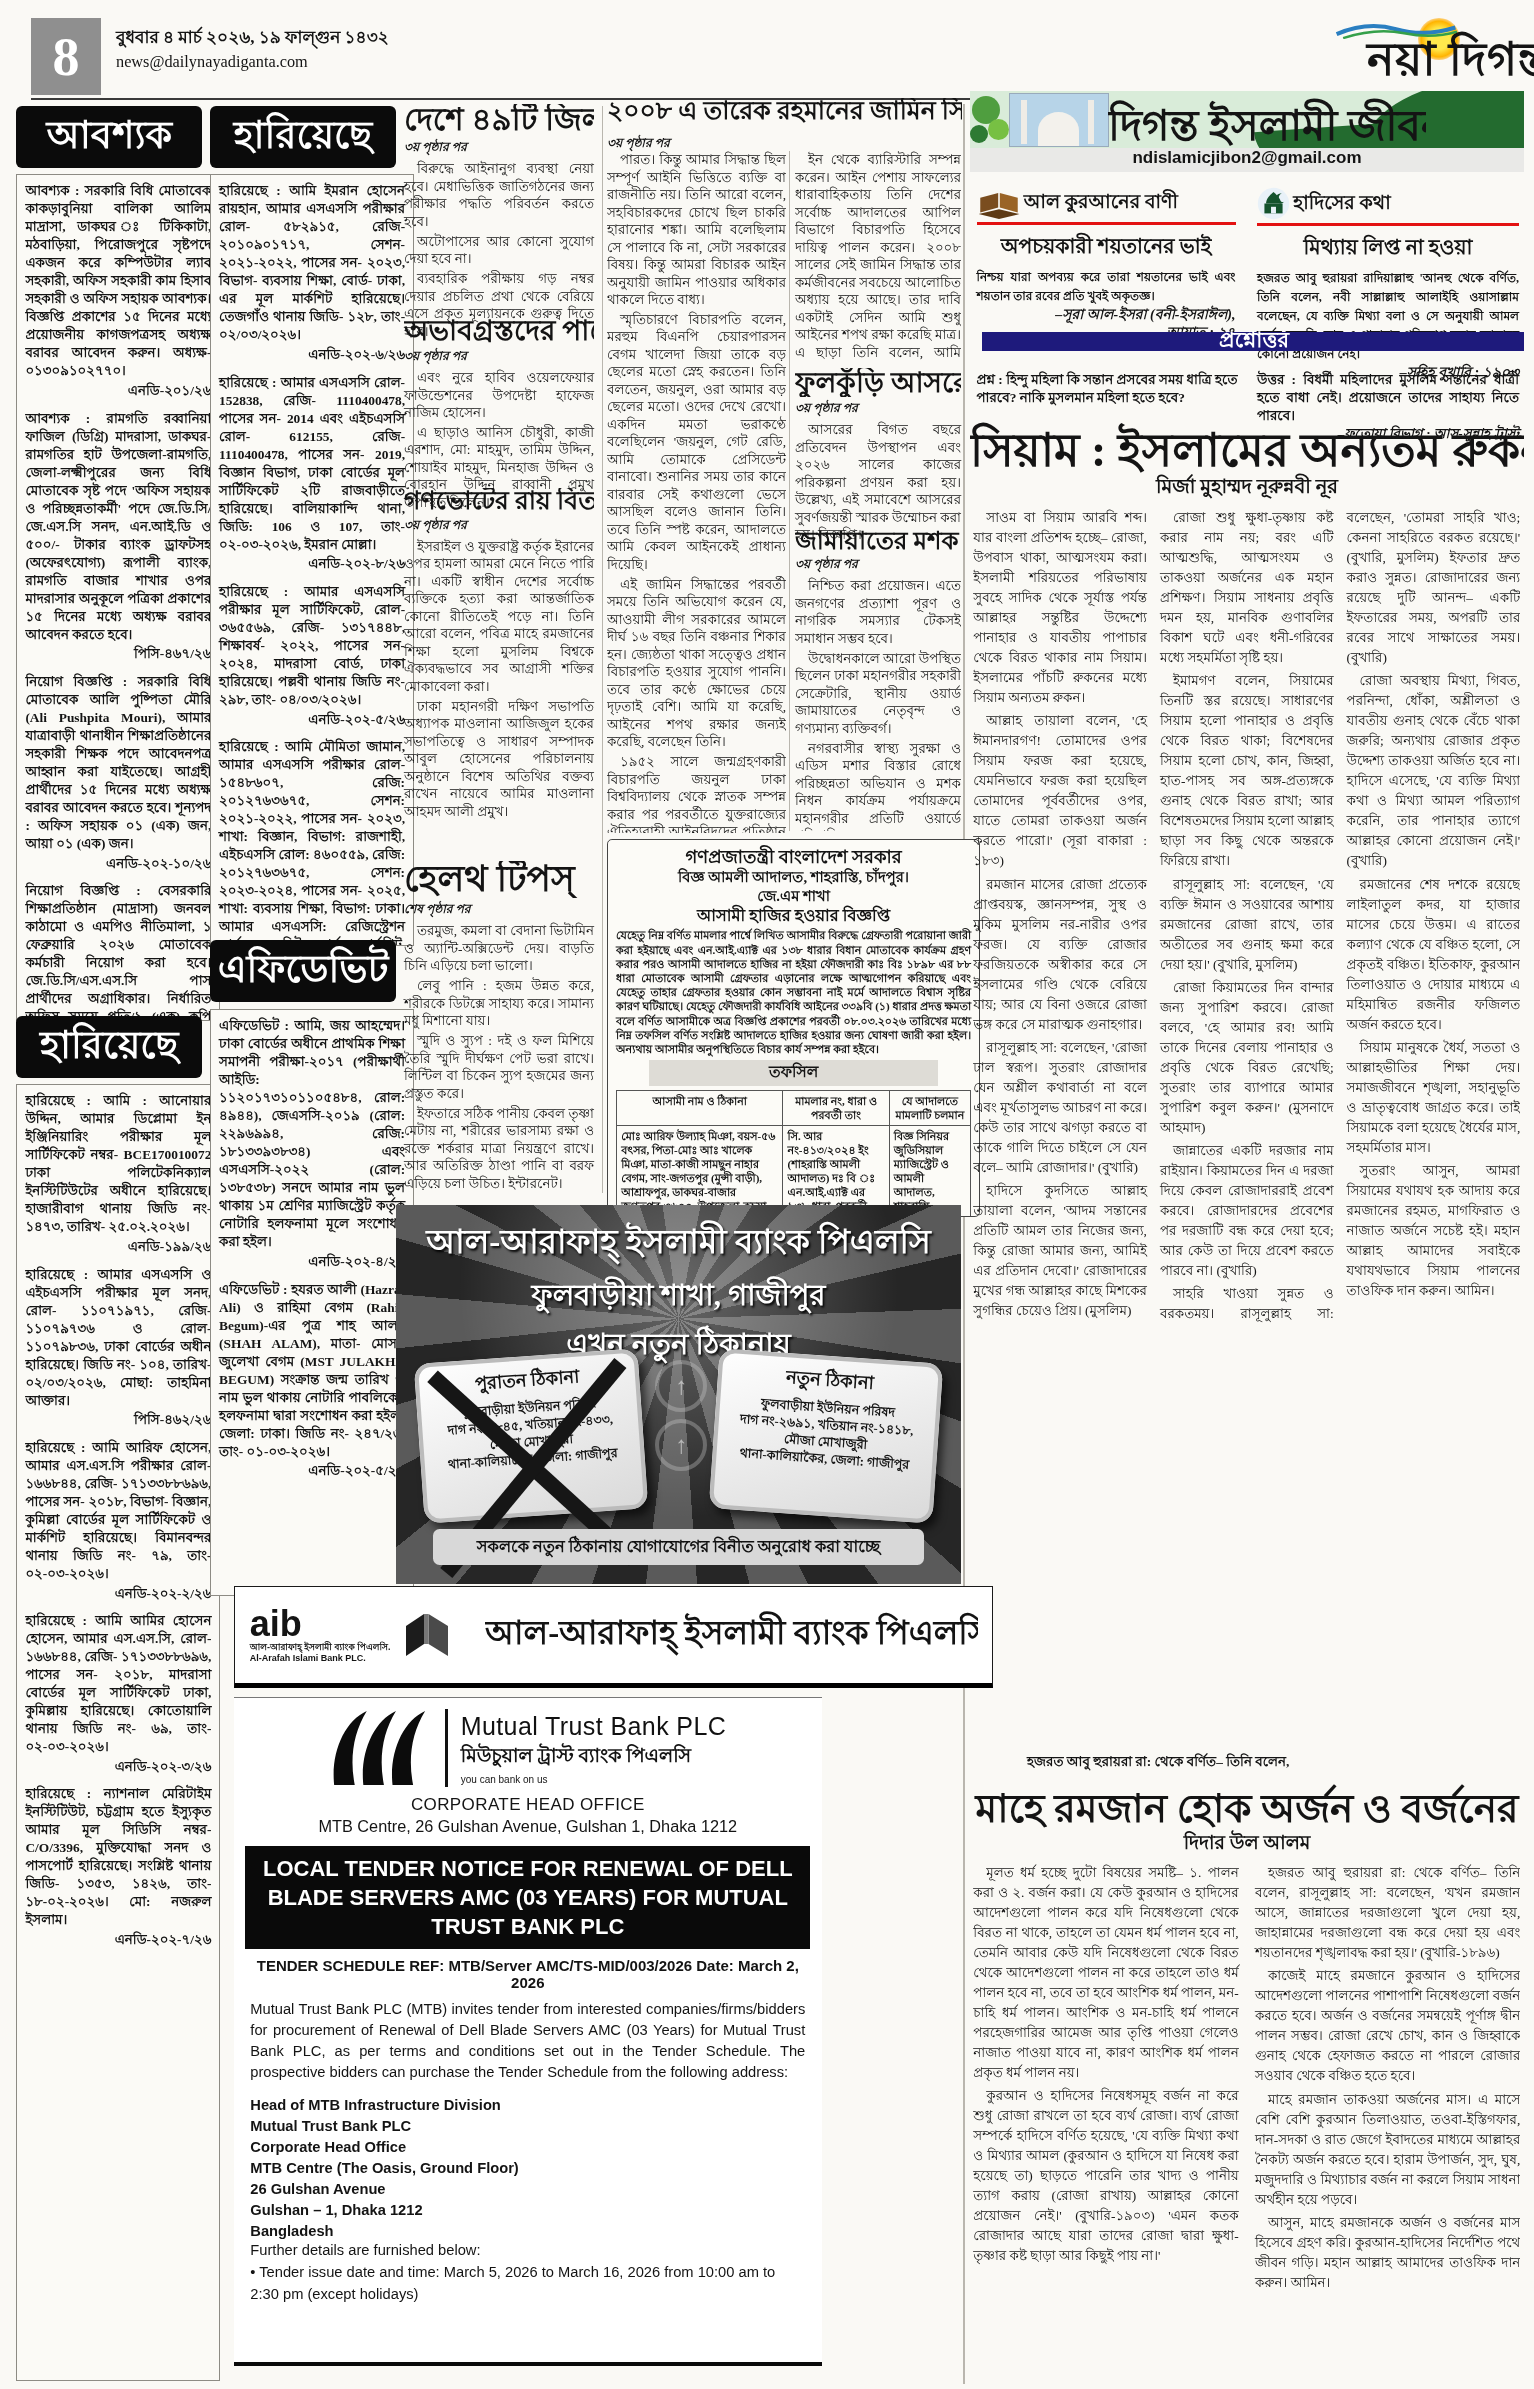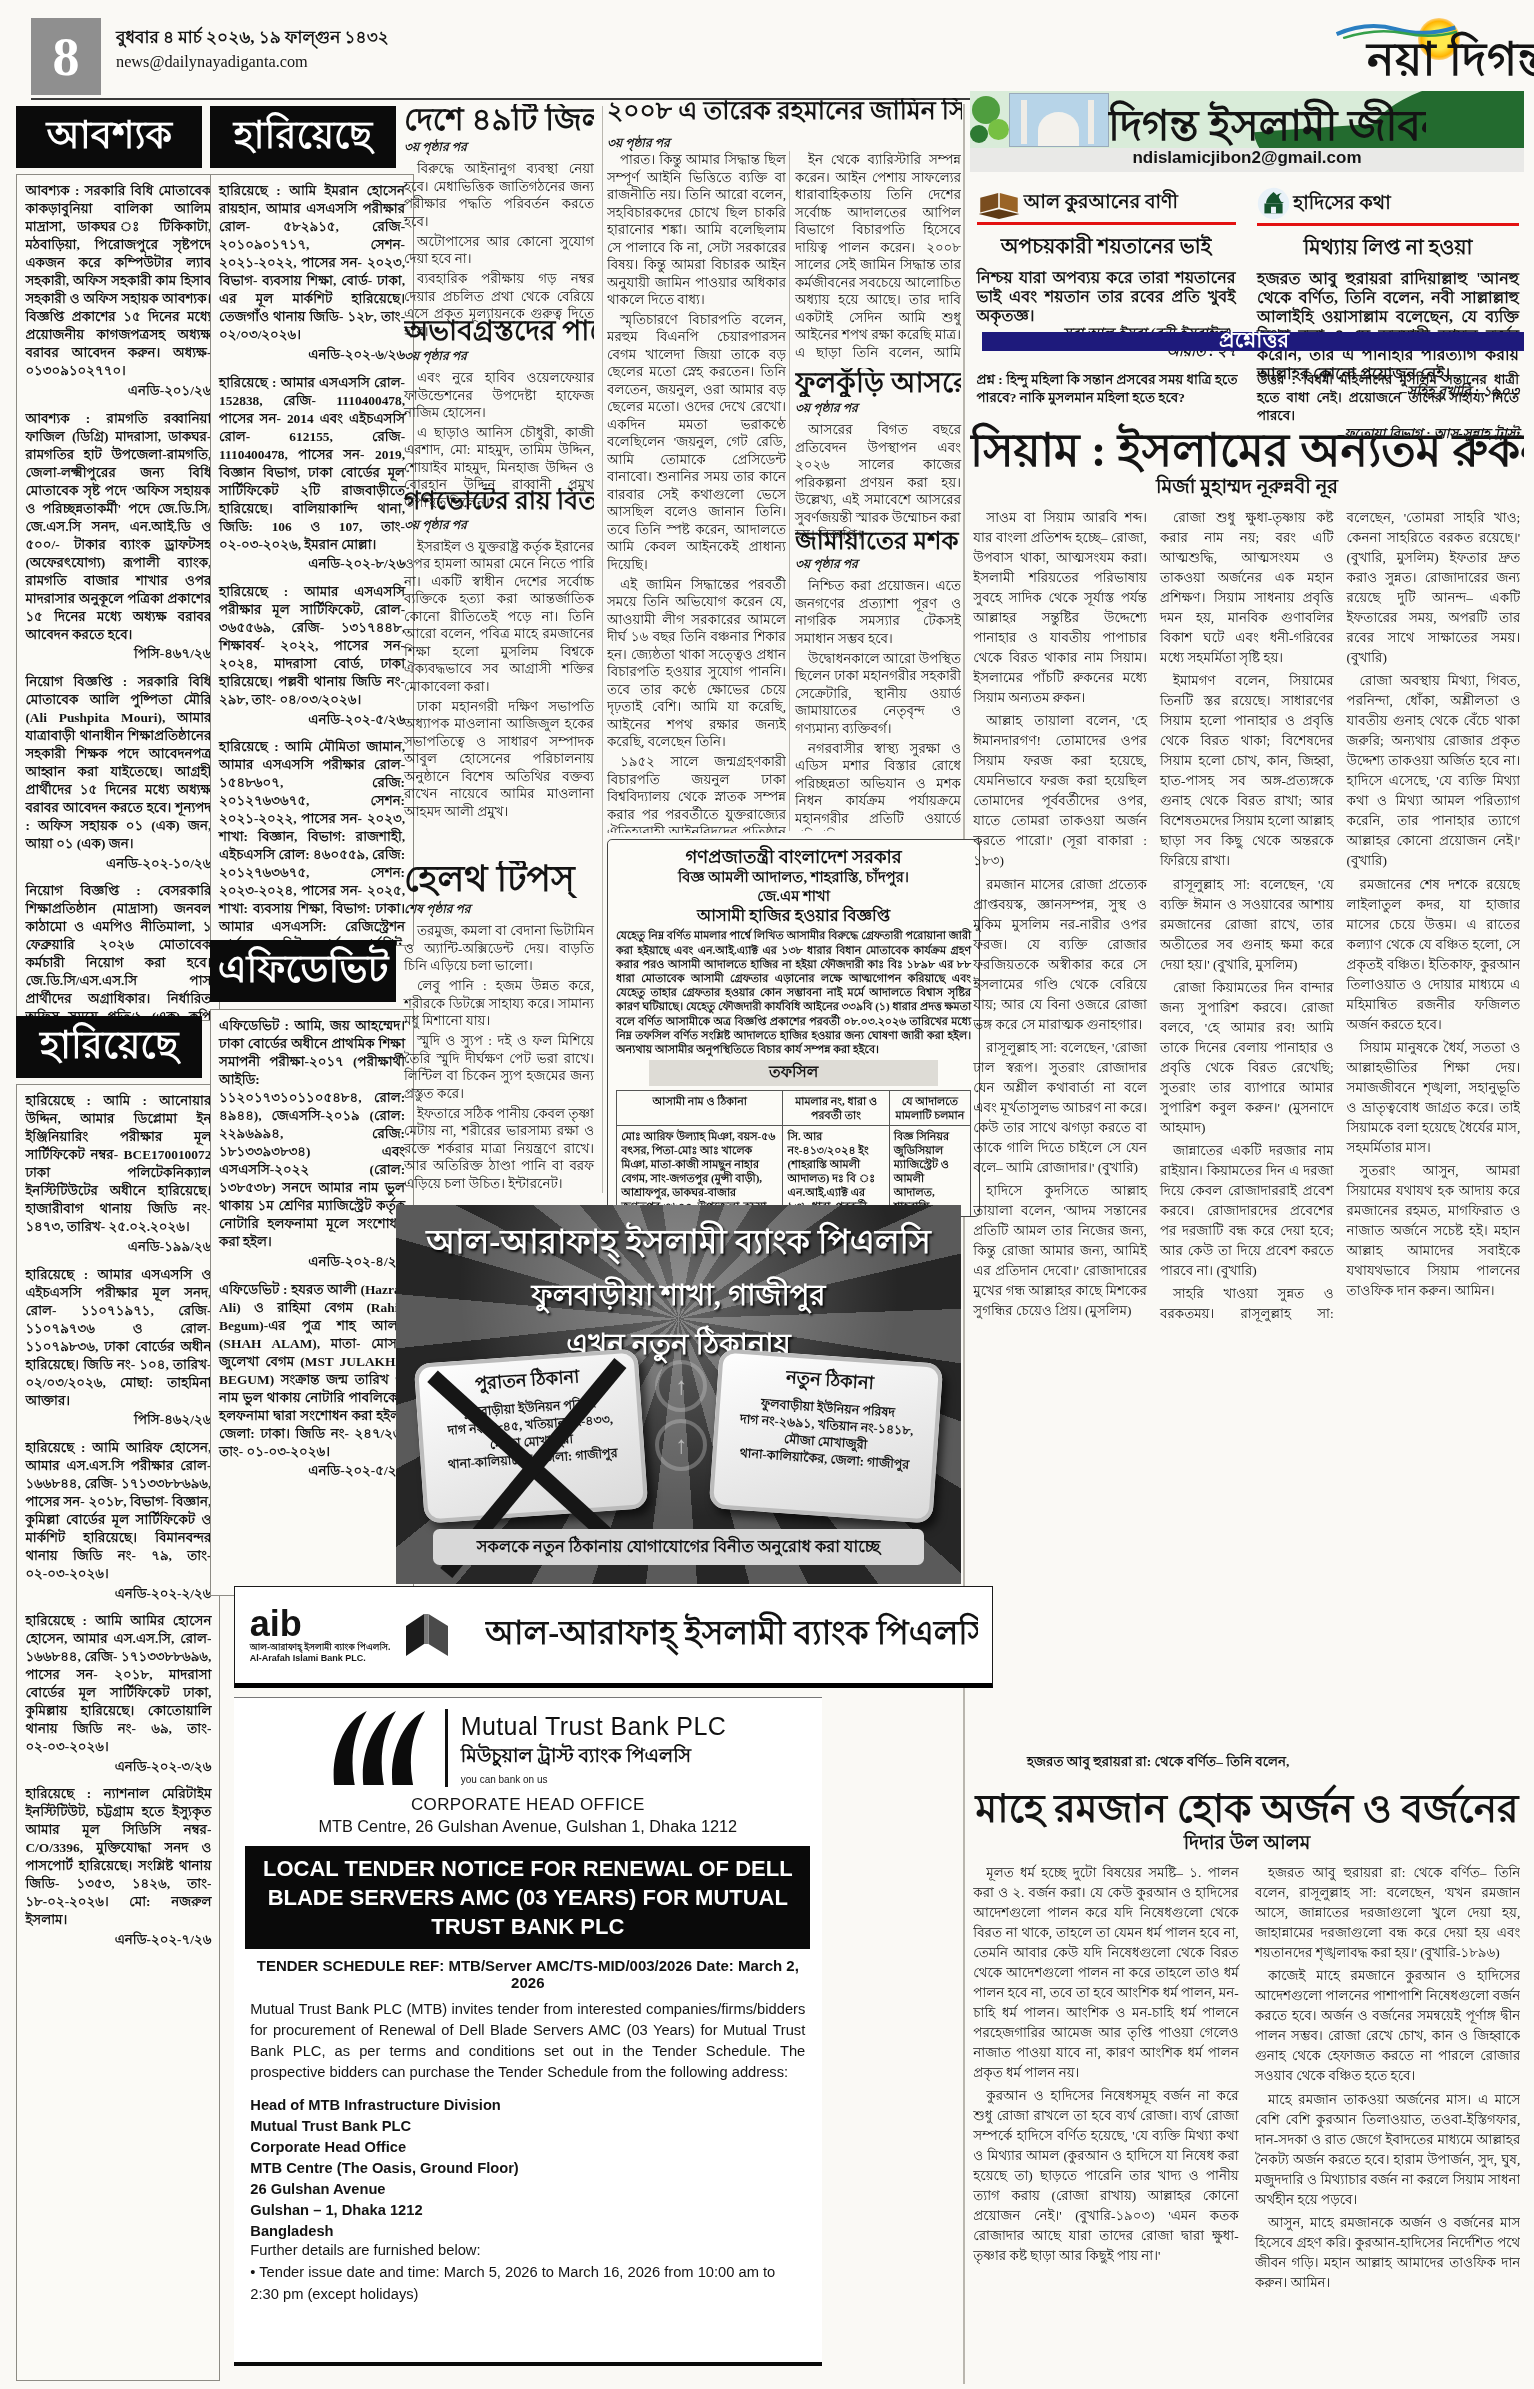"আবশ্যক" .banner { border-radius: none -> 6px }
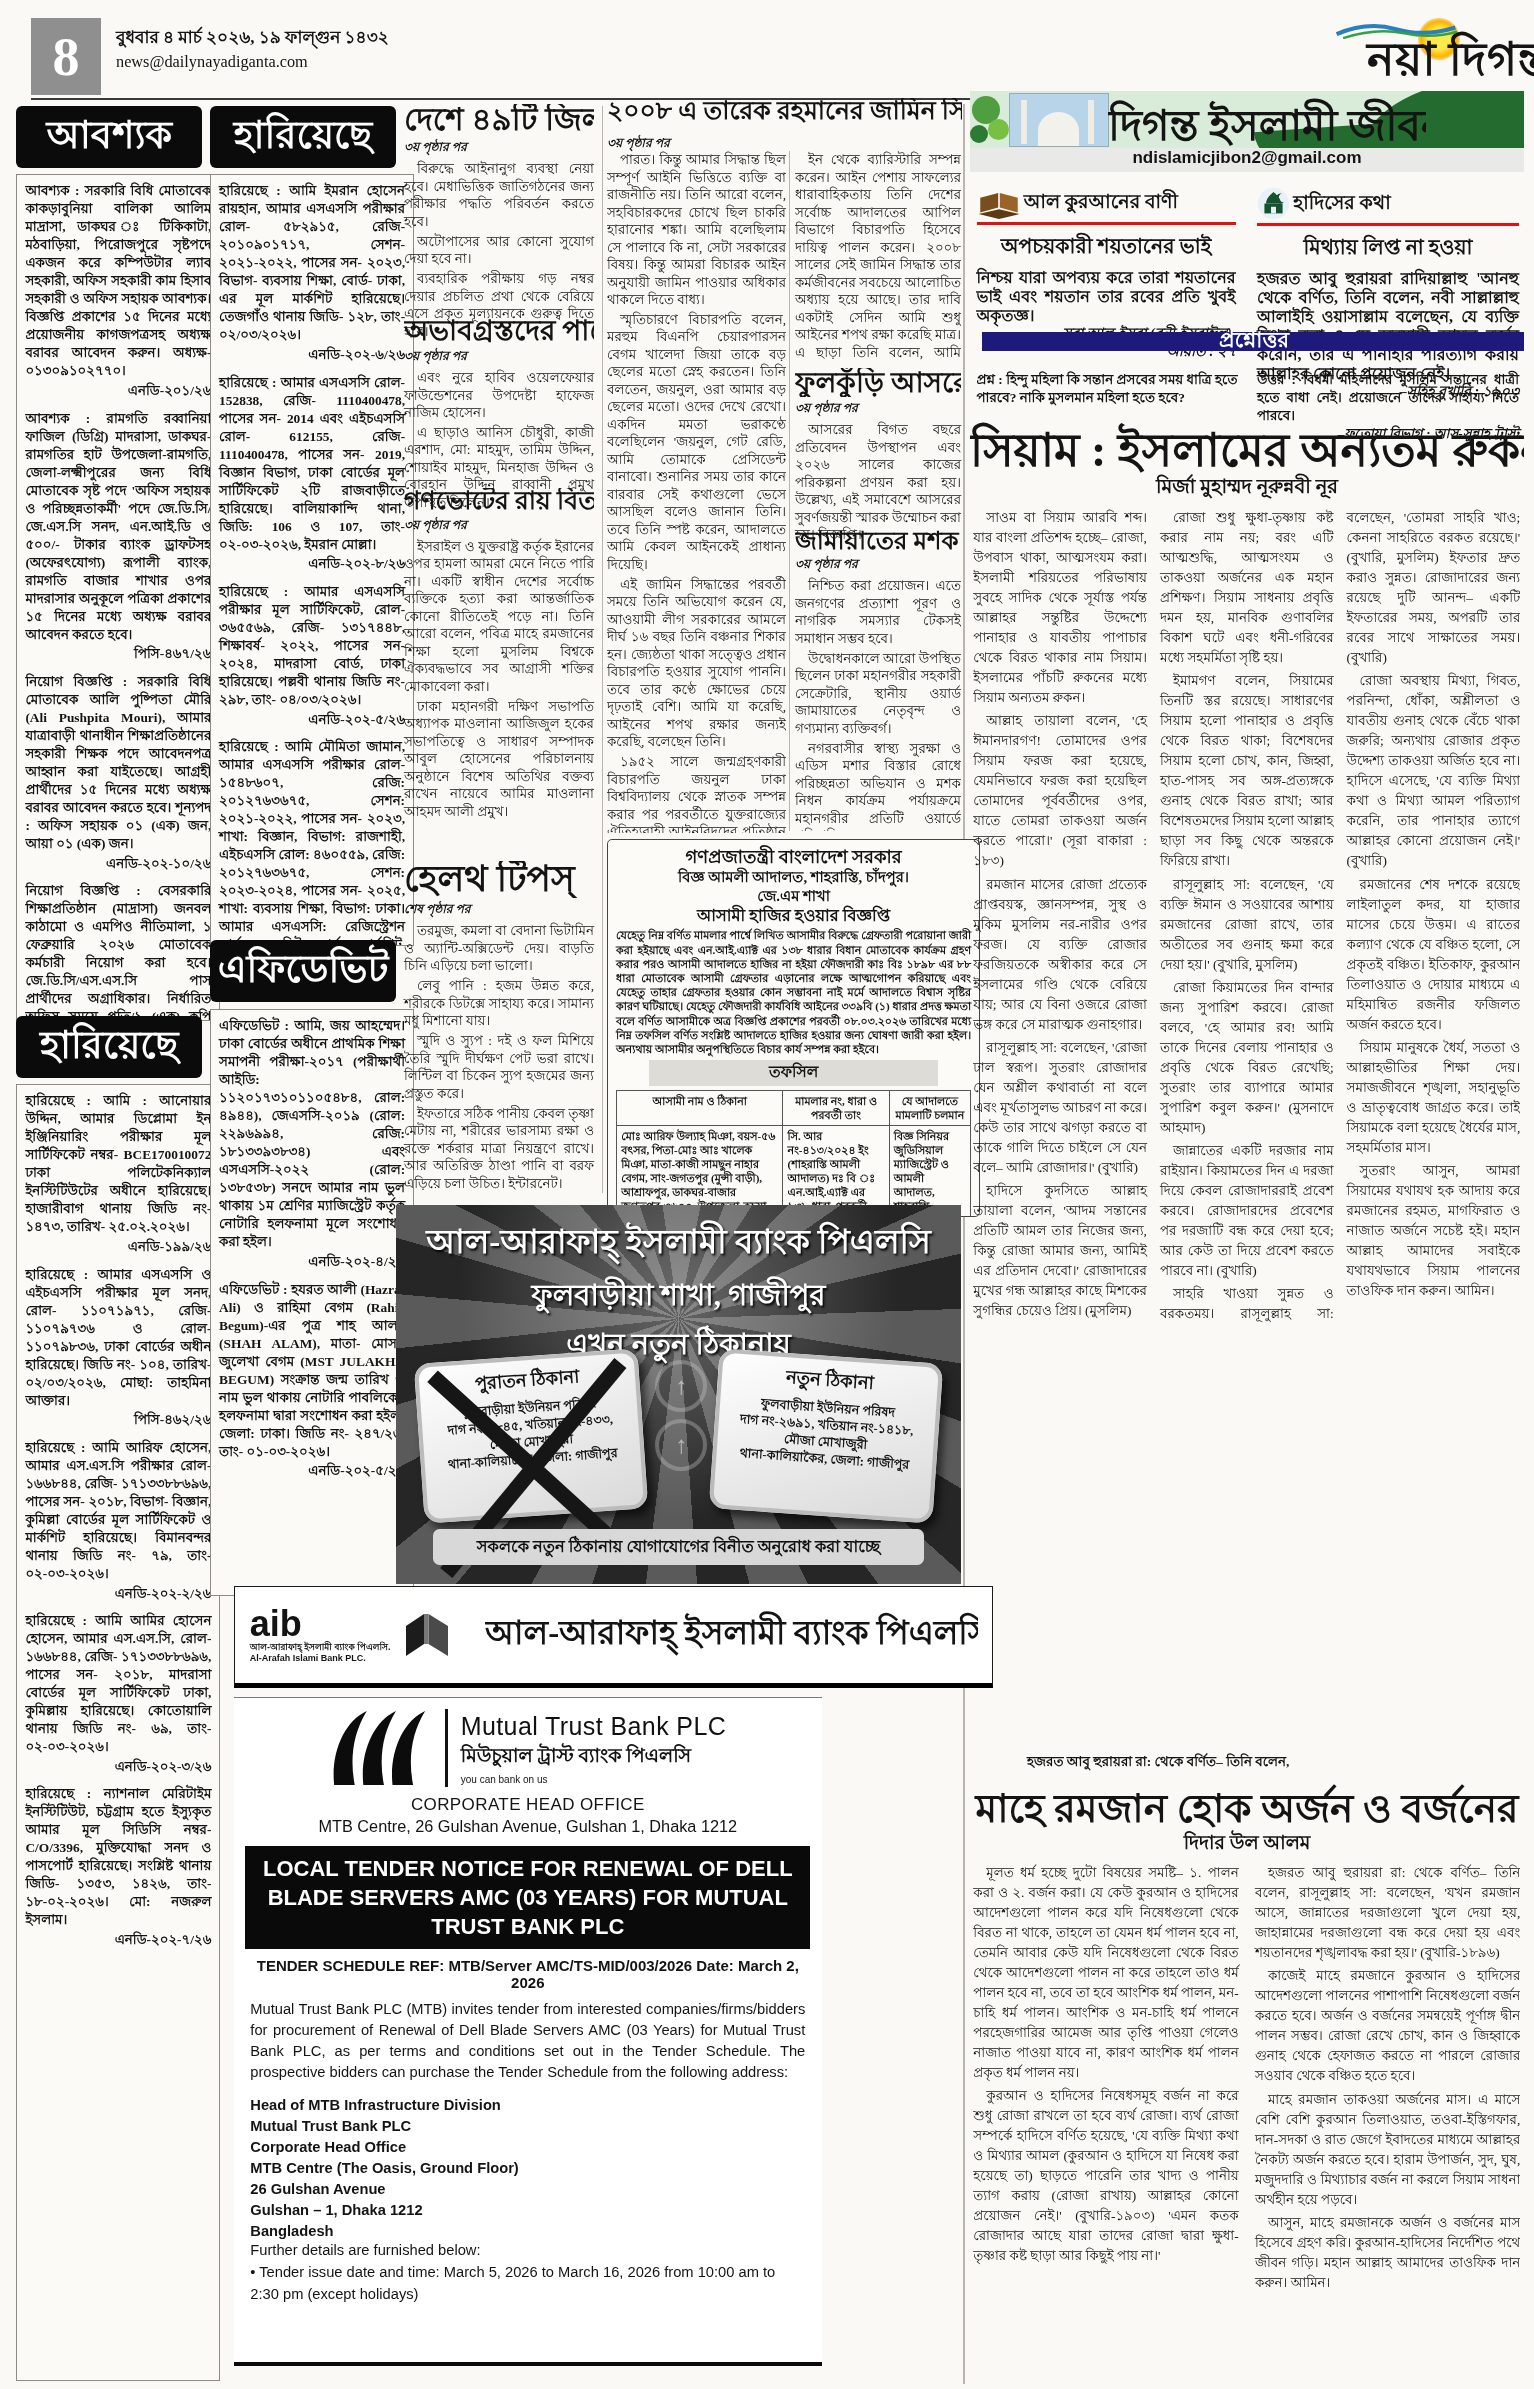"নিশ্চয় যারা অপব্যয় করে তারা" .feat p { font-size: 16px -> 12px }
